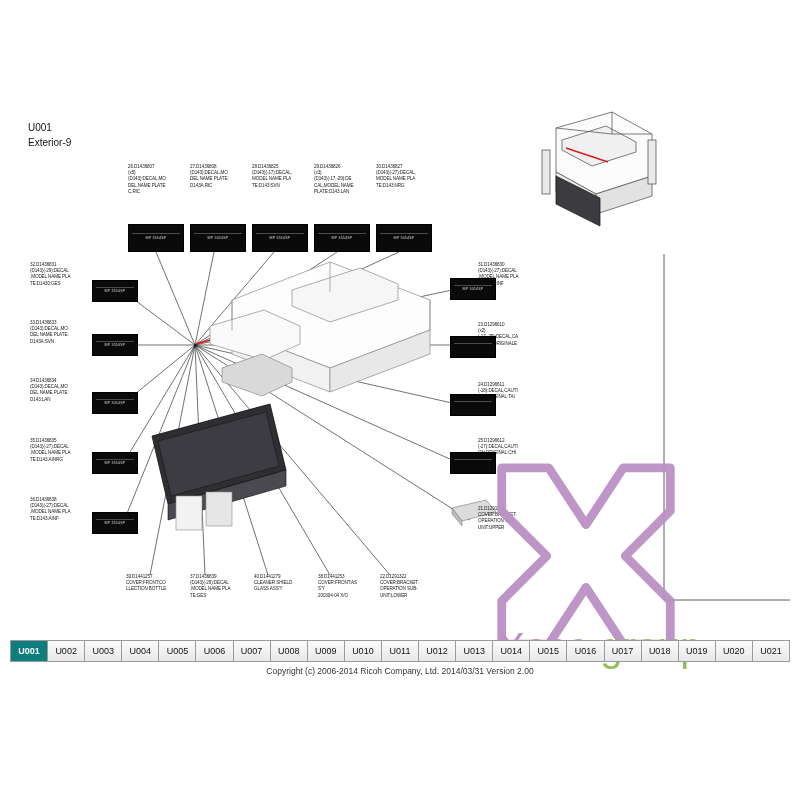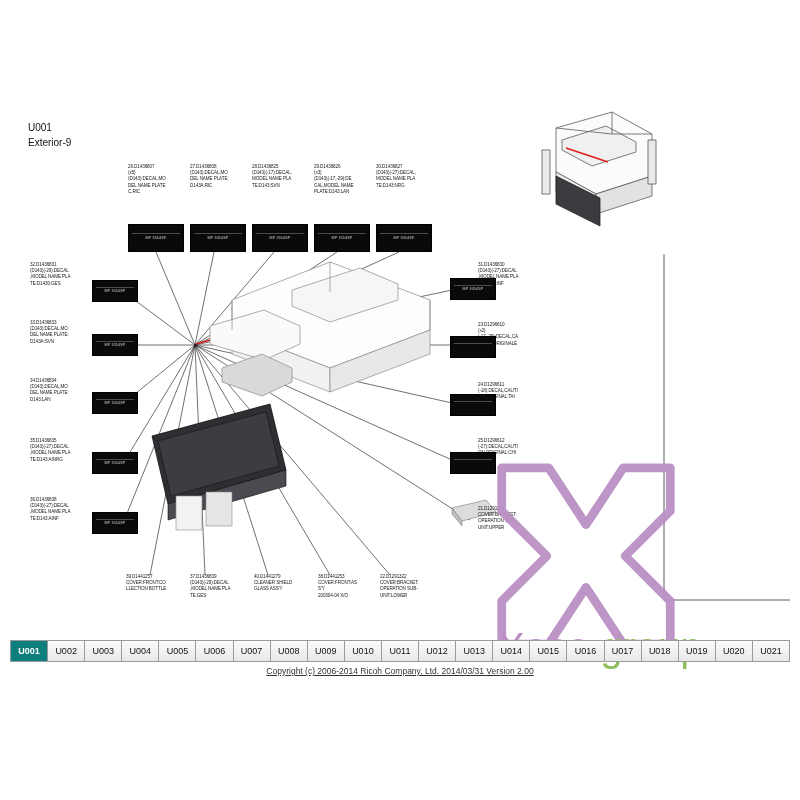"Copyright (c) 2006-2014 Ricoh Company," .copyright { text-decoration: underline -> none }
